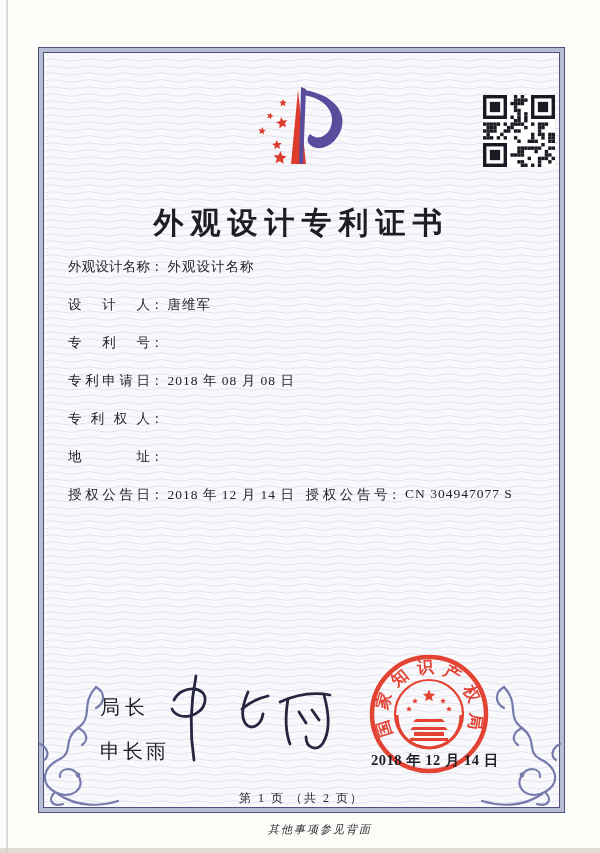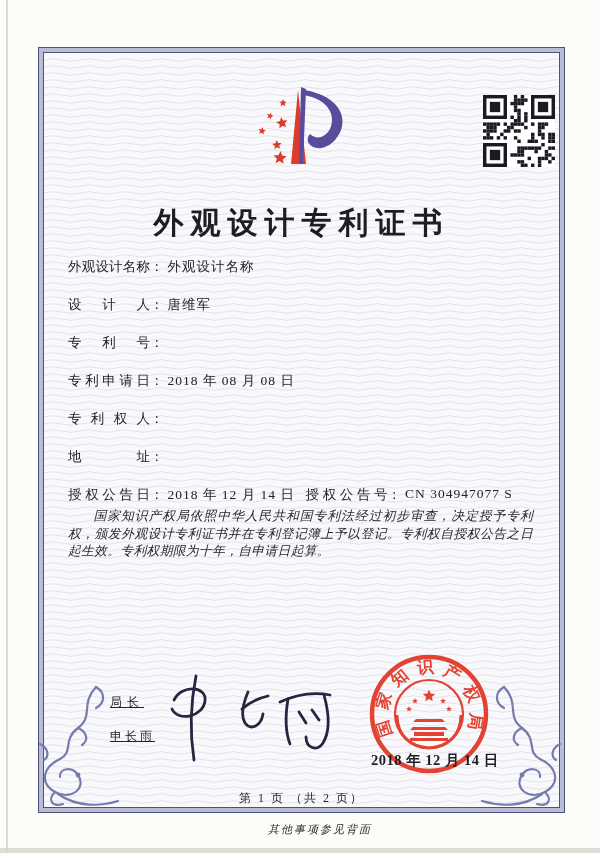"国家知识产权局依照中华人民共和国专利法经过初步审查，决定授予专利权，颁发外观设计" p { html: <p>国家知识产权局依照中华人民共和国专利法经过初步审查，决定授予专利权，颁发外观设计专利证书并在专利登记簿上予以登记。专利权自授权公告之日起生效。专利权期限为十年，自申请日起算。</p> -> none }
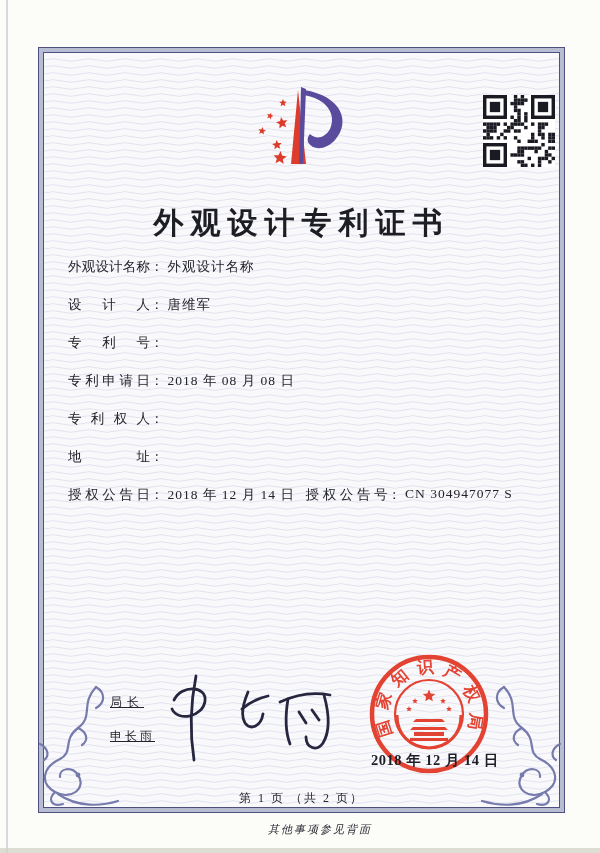"局长" .signer { font-size: 12px -> 20px; left: 110px -> 100px; text-decoration: underline -> none }
